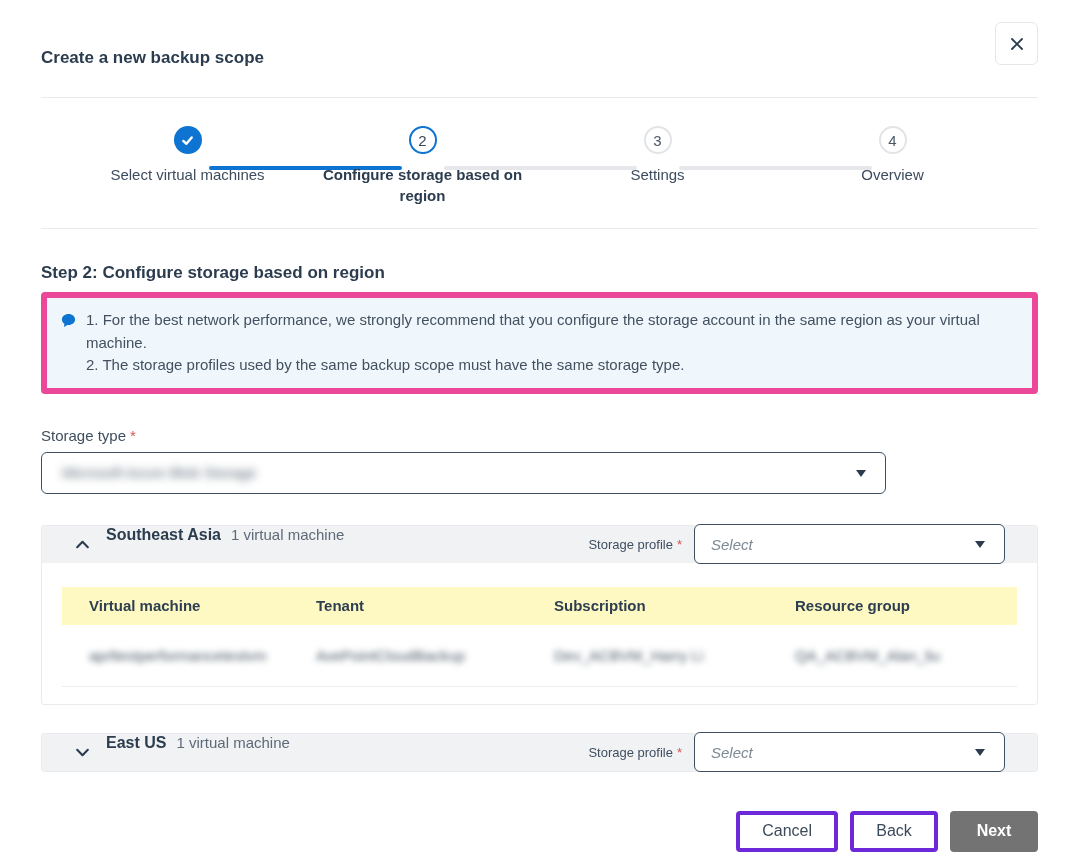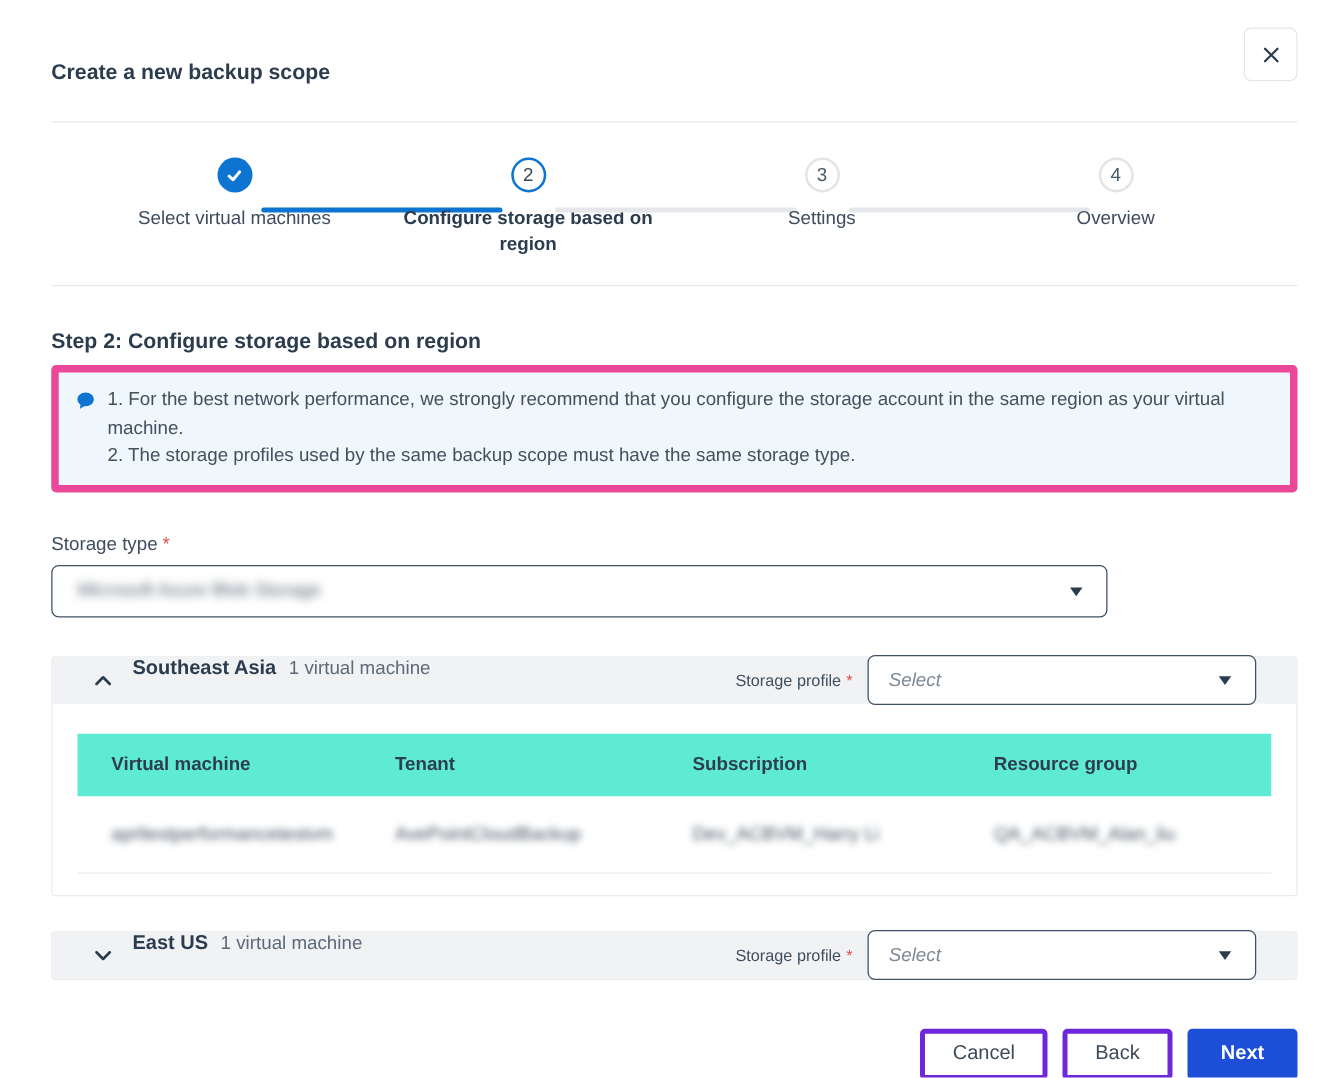"Virtual machine" .vm-grid-head { background: #5eead4 -> #fef9c3; height: 50px -> 38px }
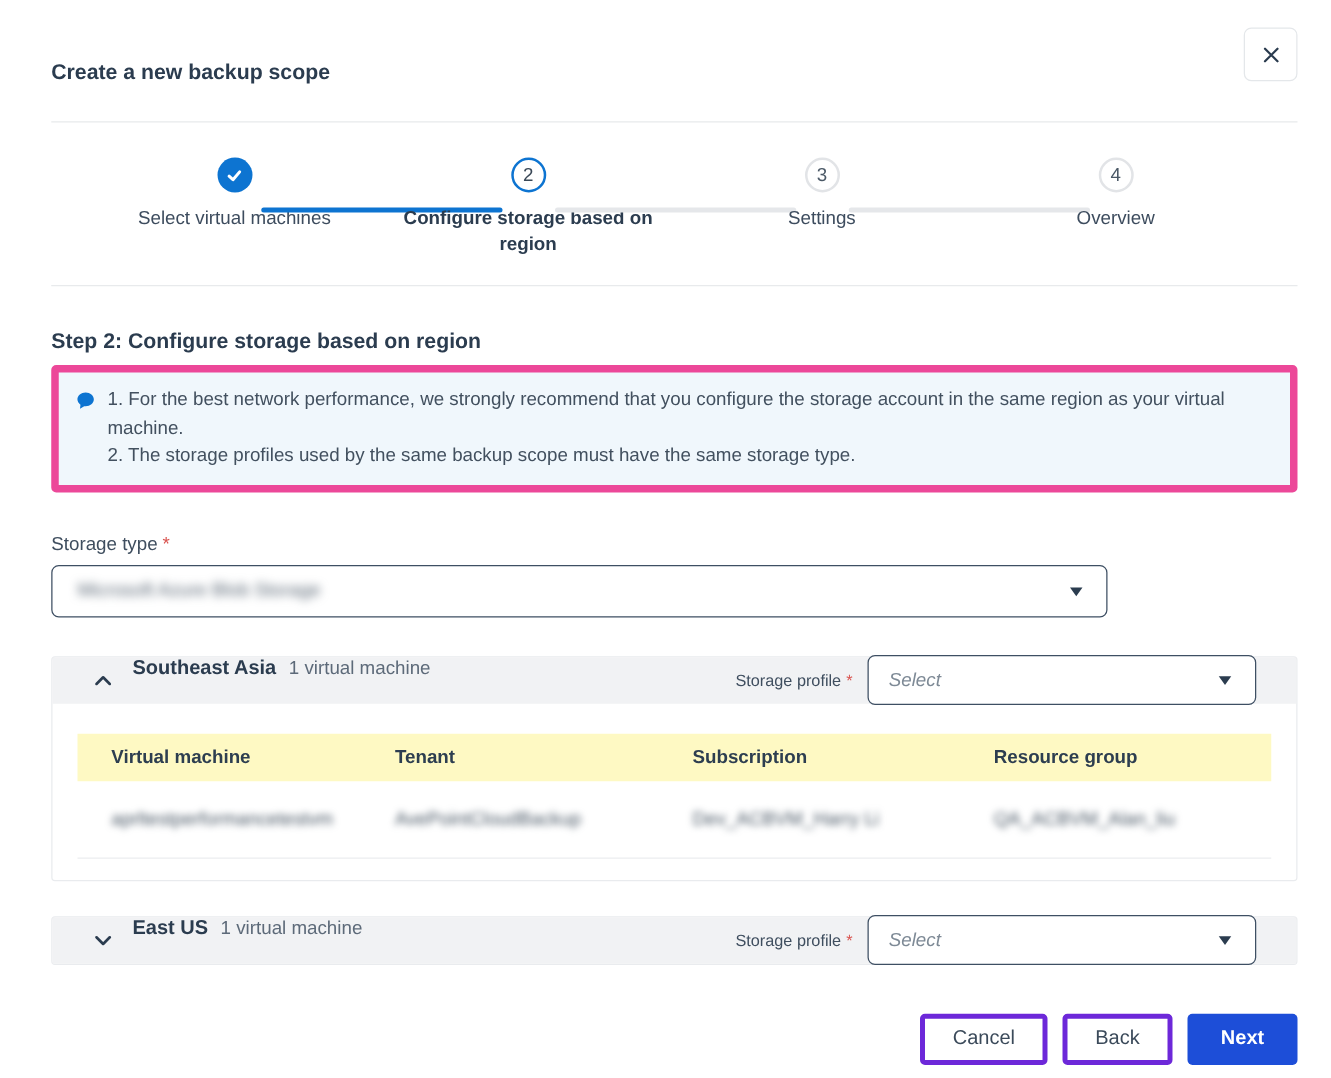"Next" .btn-primary { background: #1d4ed8 -> #737373 }
